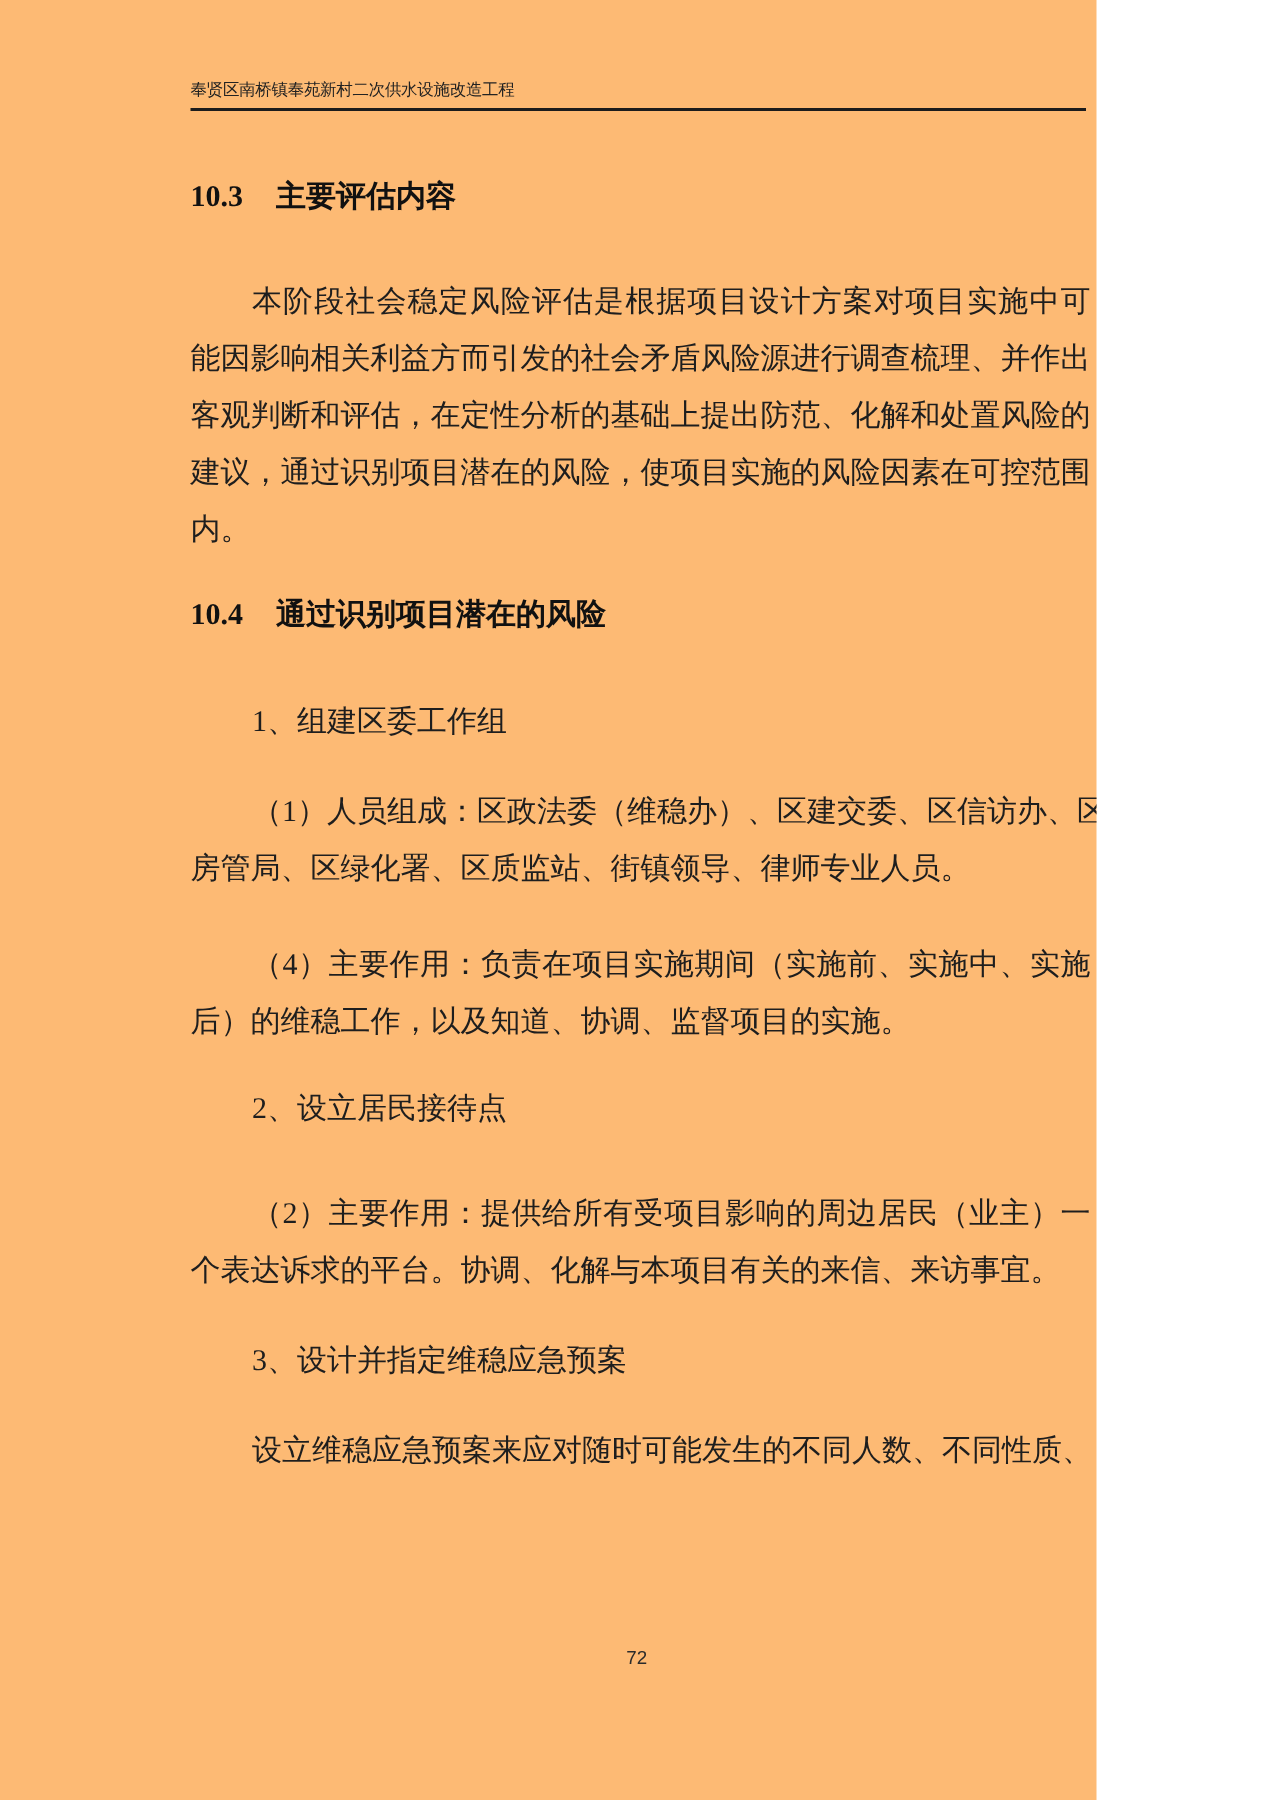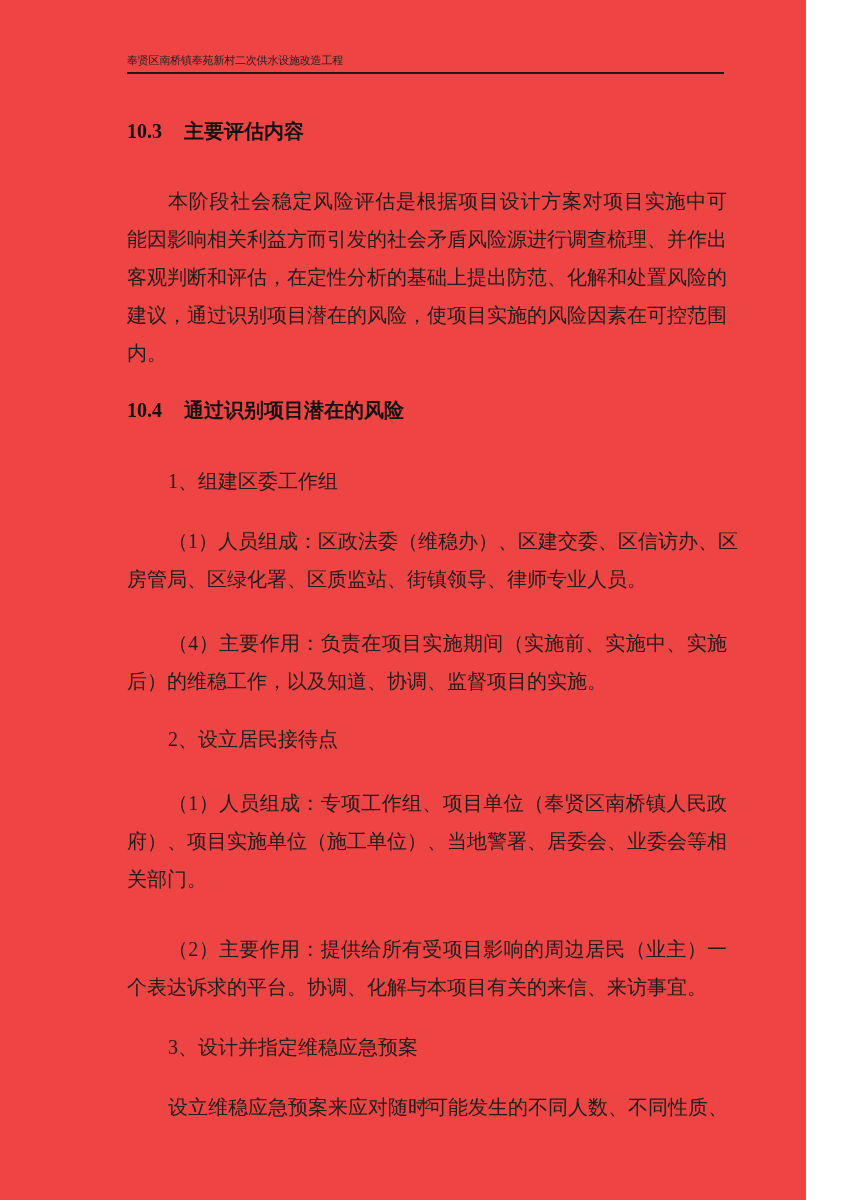"奉贤区南桥镇奉苑新村二次供水设施改造工程" .page { background: #ef4444 -> #fdba74; width: 806px -> 731px }
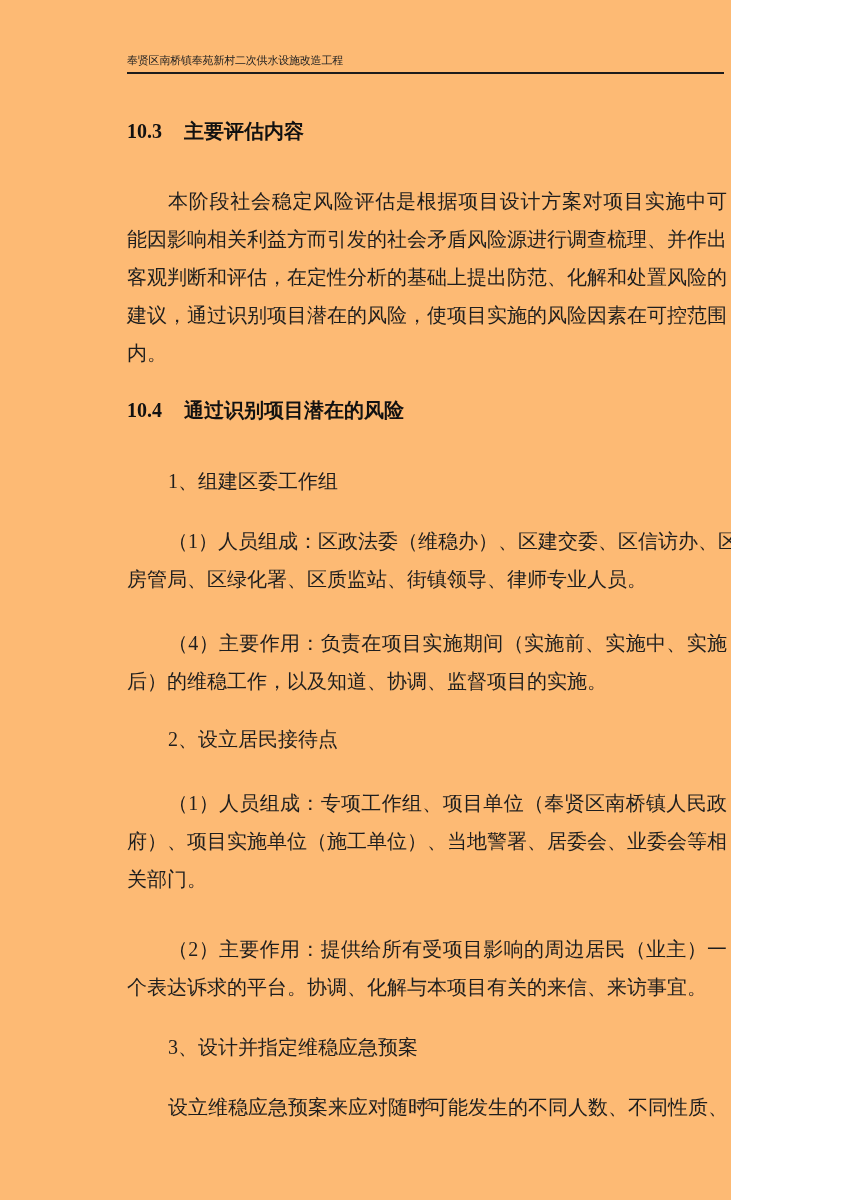"（1）人员组成：专项工作组、项目单位（奉贤区南桥镇人民政" div.para { html: <div> <div>（1）人员组成：专项工作组、项目单位（奉贤区南桥镇人民政</div> <div>府）、项目实施单位（施工单位）、当地警署、居委会、业委会等相</div> <div>关部门。</div> </div> -> none }
